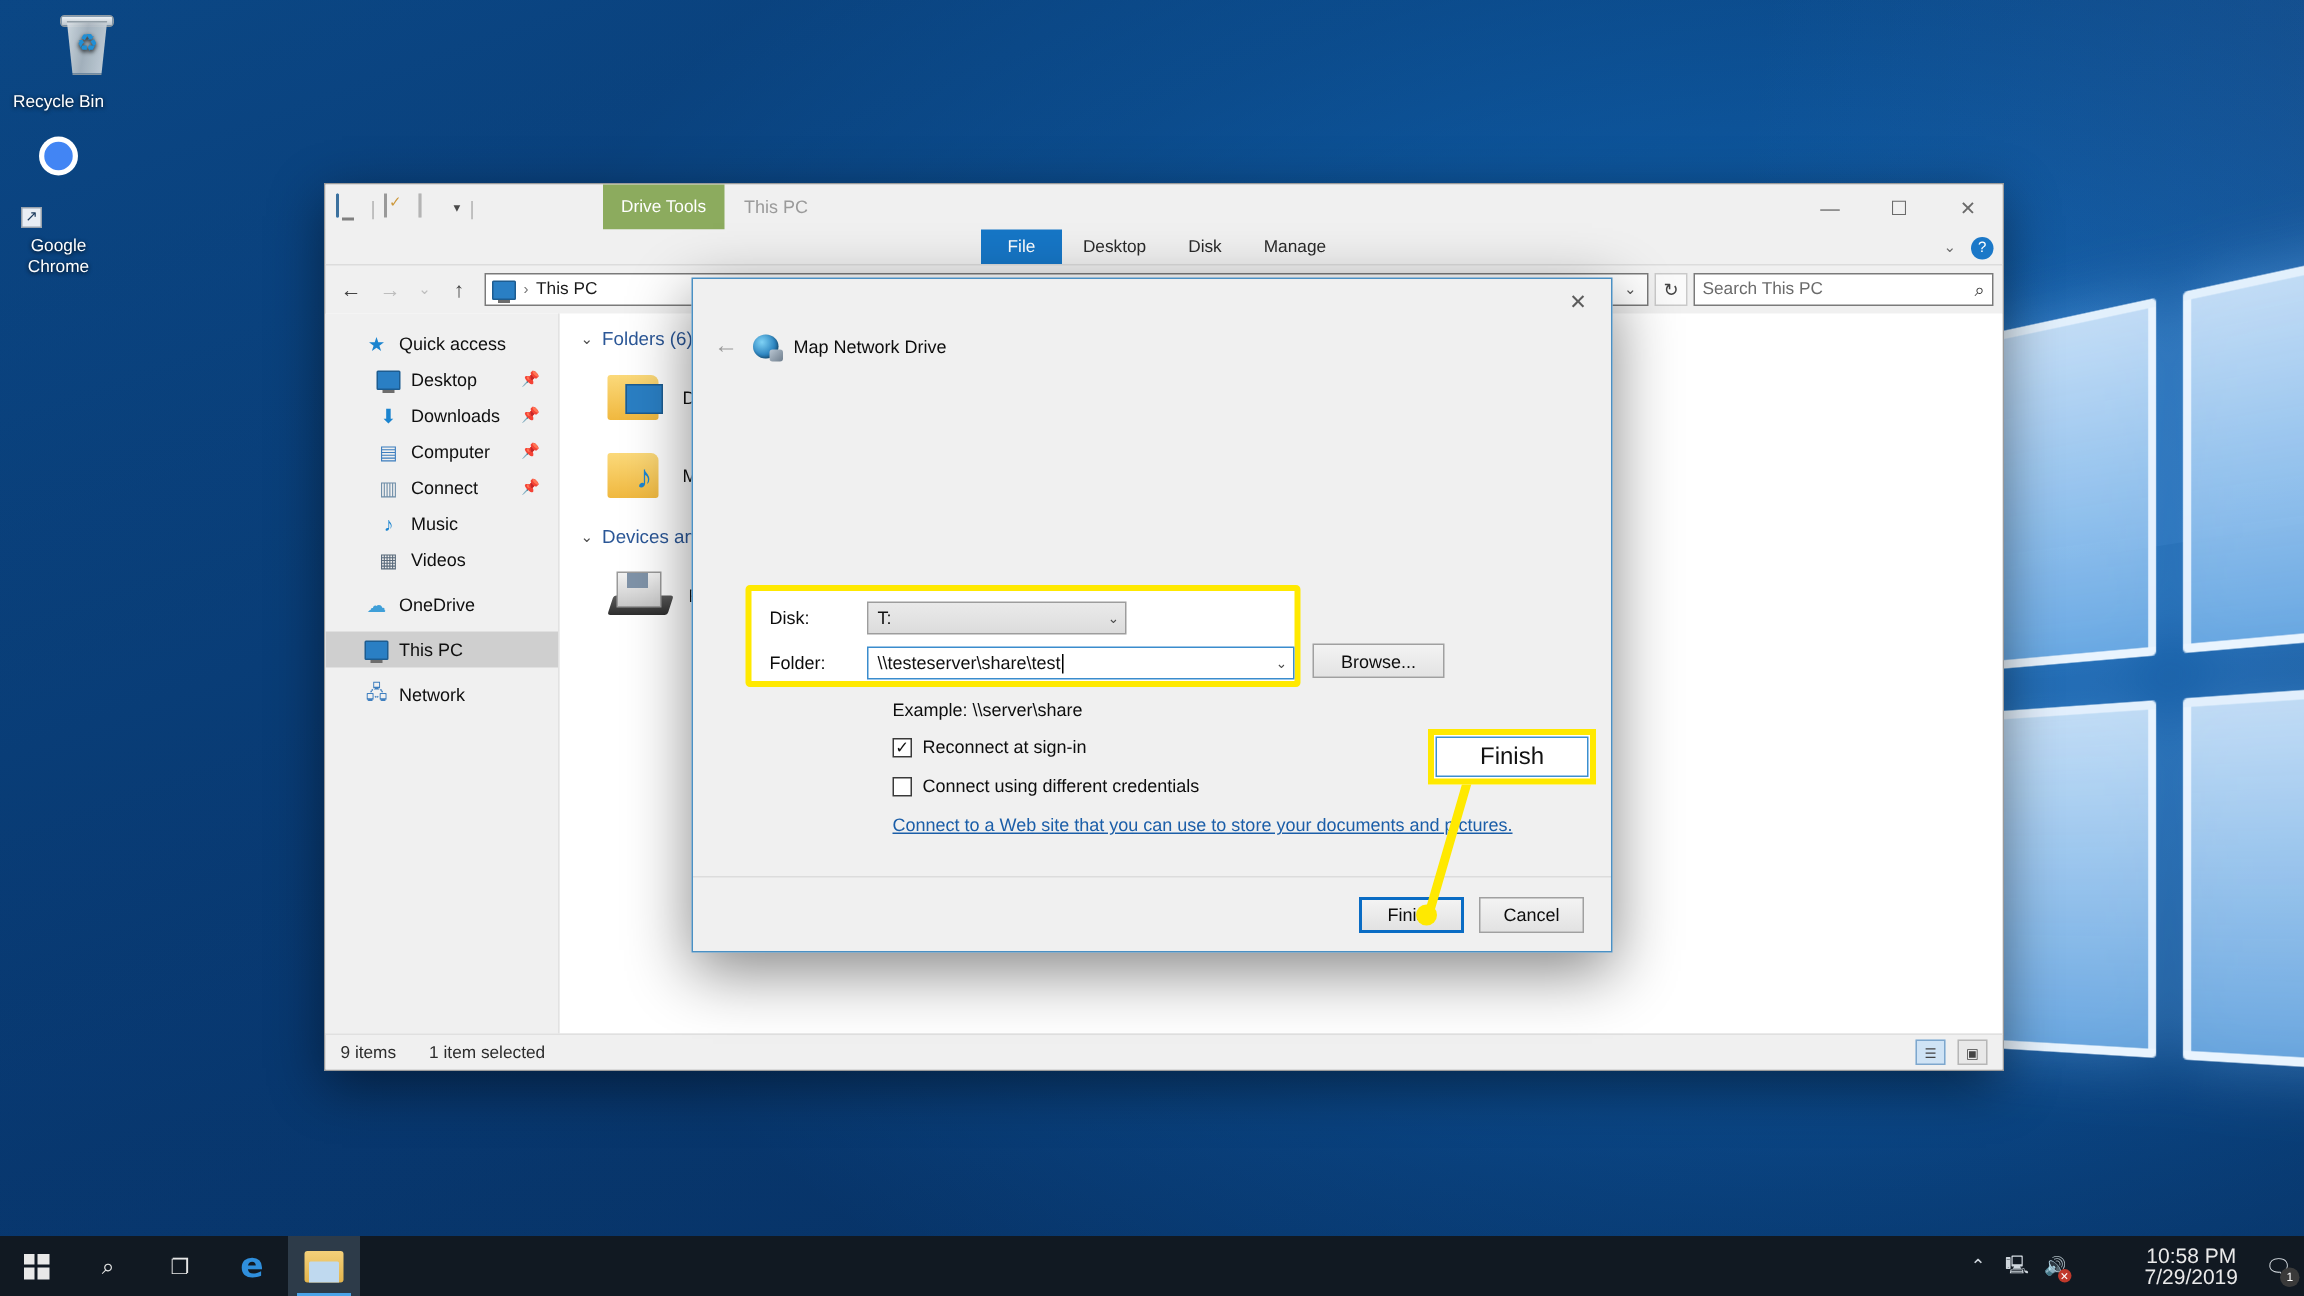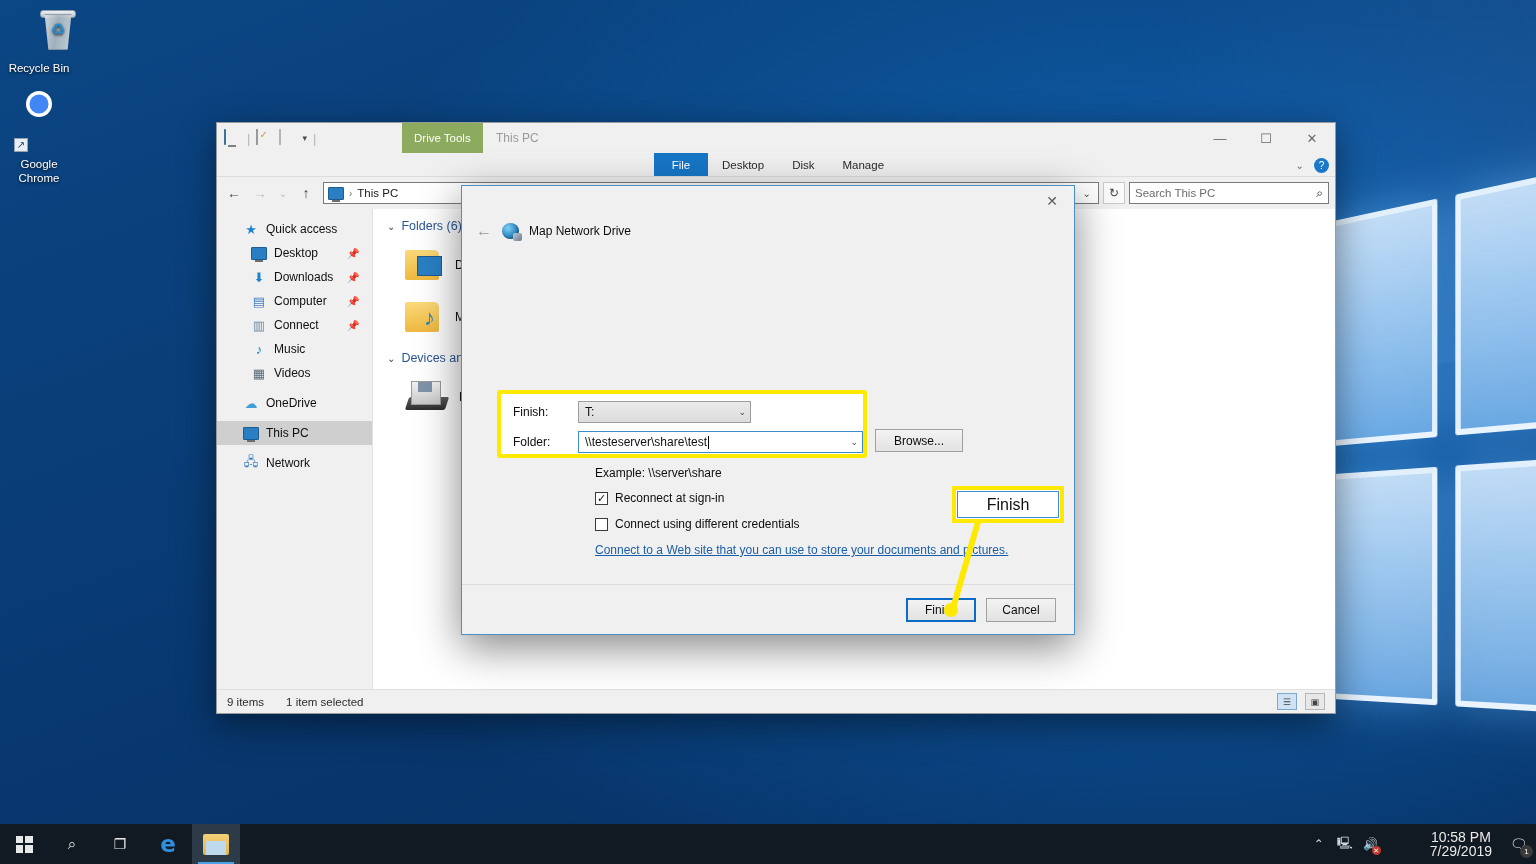"Finish:" span.lbl { text: Finish -> Disk }
